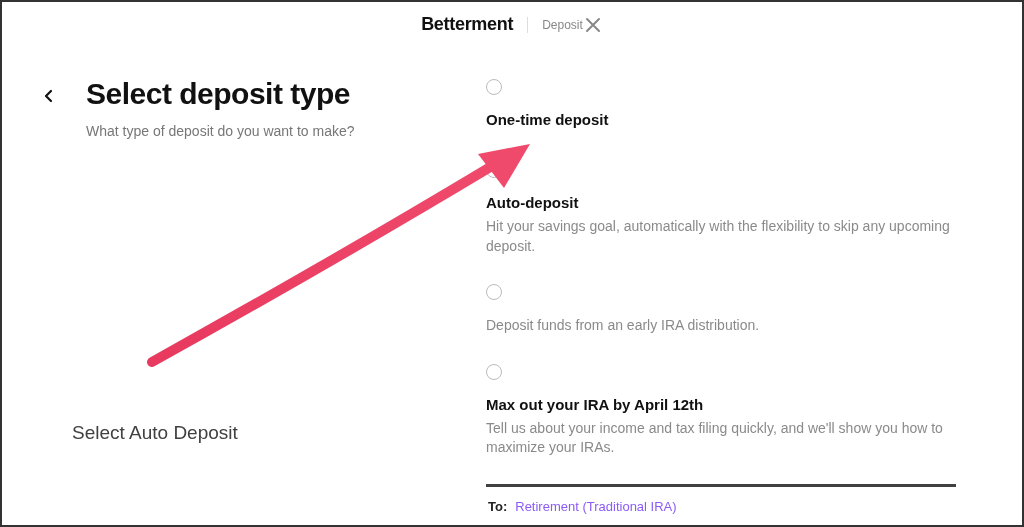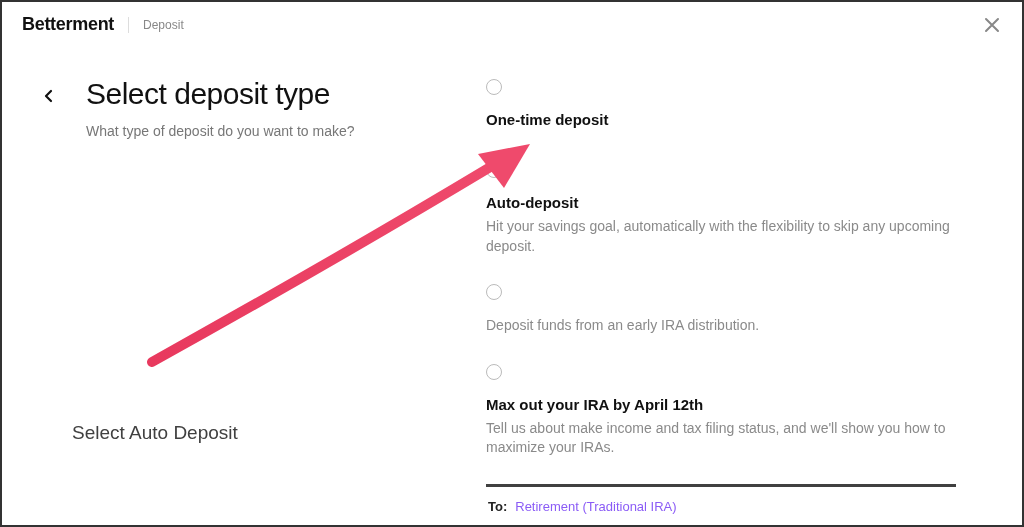"Betterment" .header { justify-content: space-between -> center }
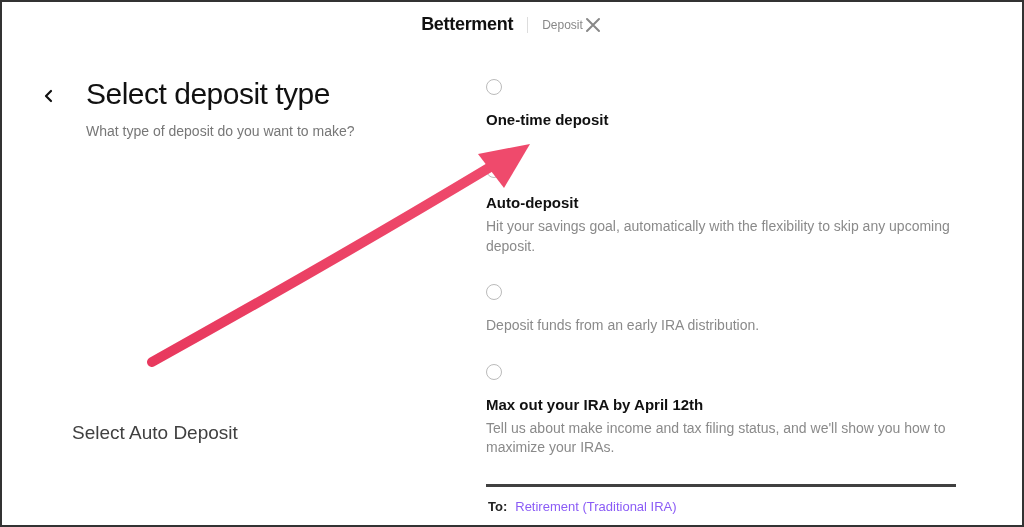"Select deposit type" .page-title { font-weight: 400 -> 700 }
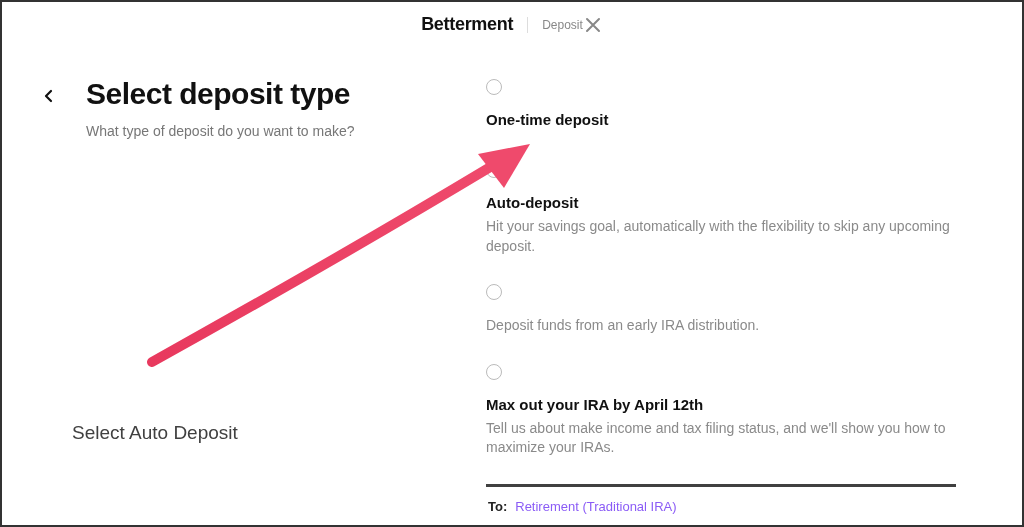"Tell us about make income" div.opt-desc { text: make income and tax filing status -> your income and tax filing quickly }
